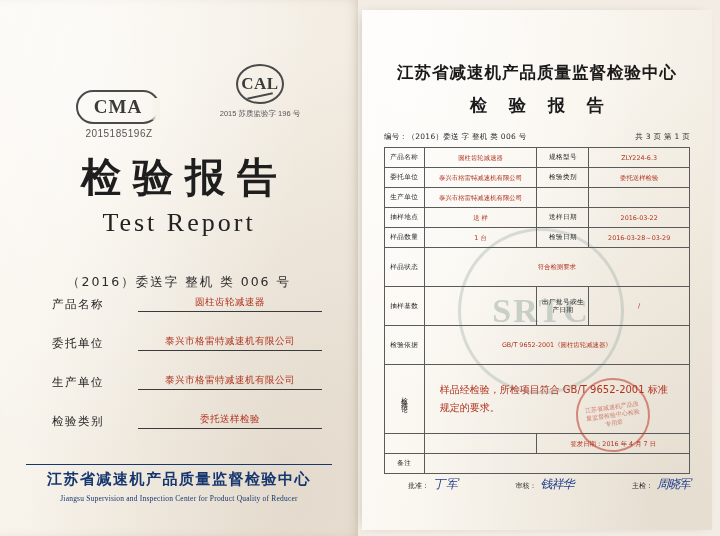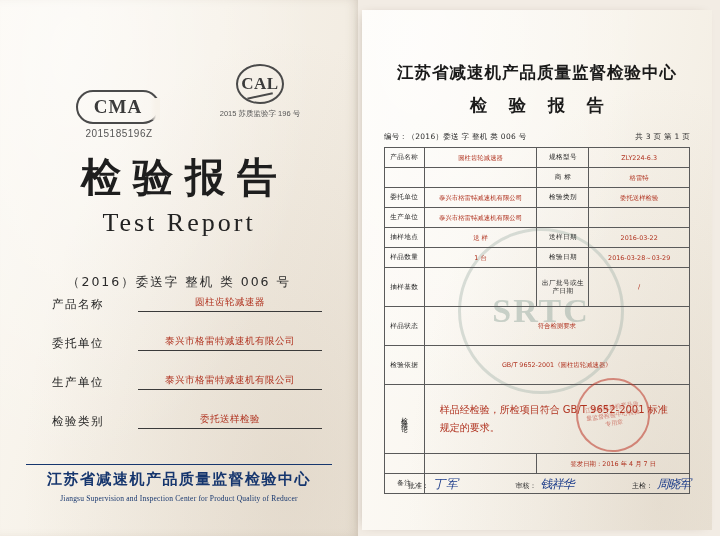"商 标" tr { html: <tr> <td></td> <td></td> <td>商 标</td> <td>格雷特</td> </tr> -> none }
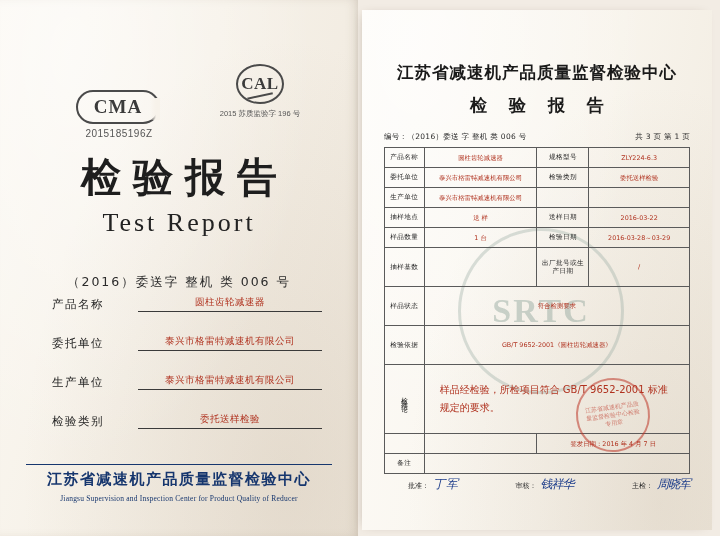"抽样基数" tr { order: before "样品状态" -> after "样品状态" }
